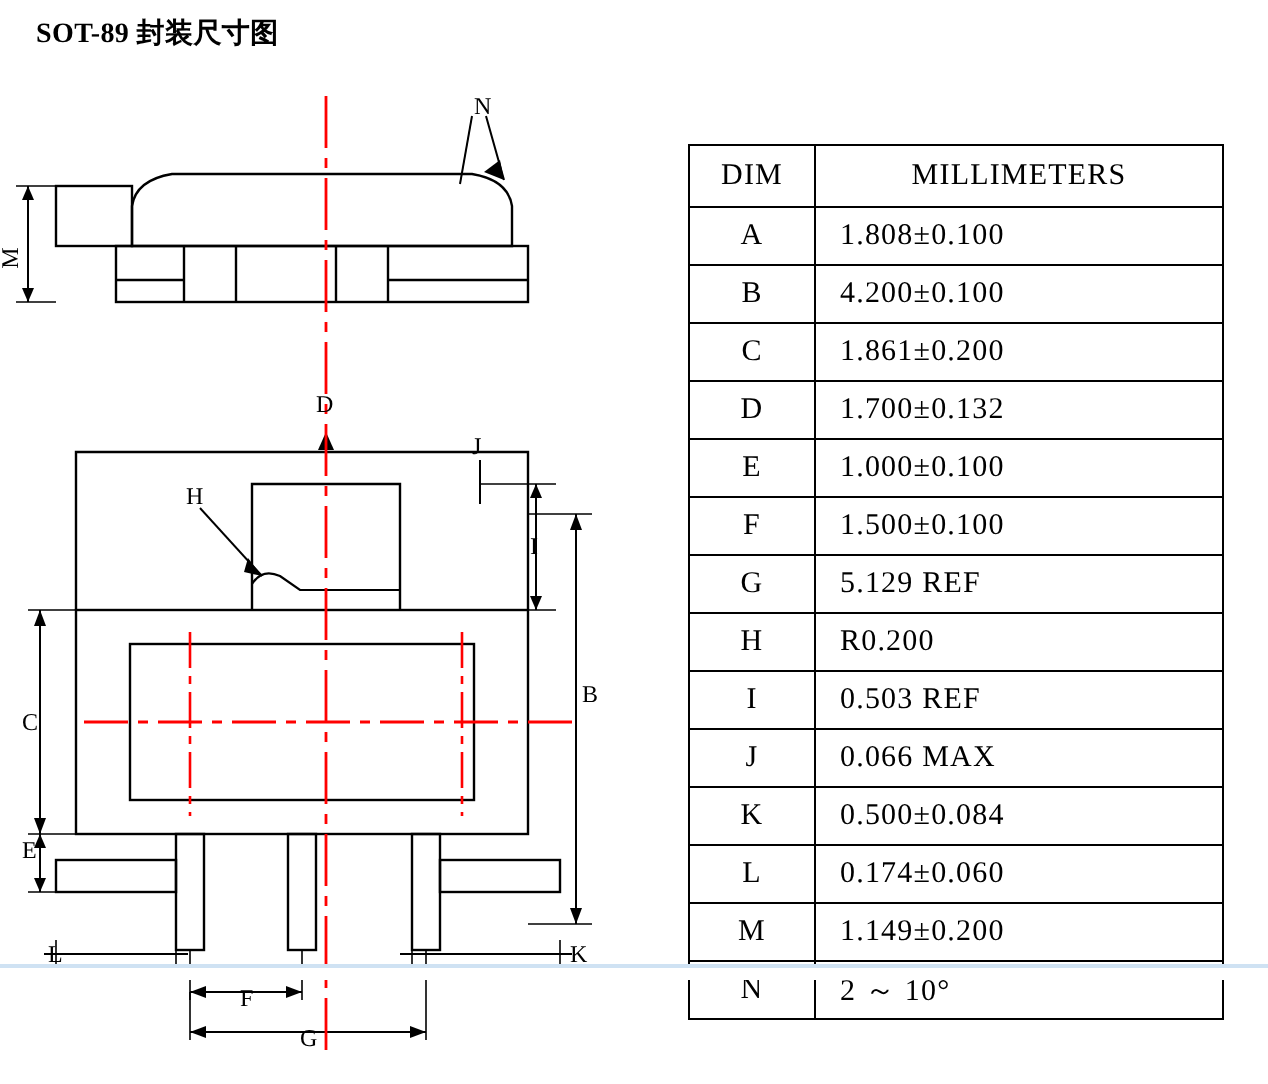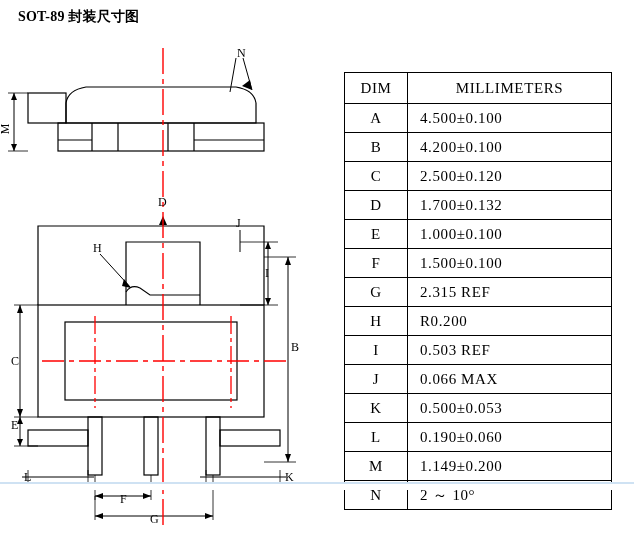"4.500±0.100" td.val { text: 4.500 -> 1.808 }
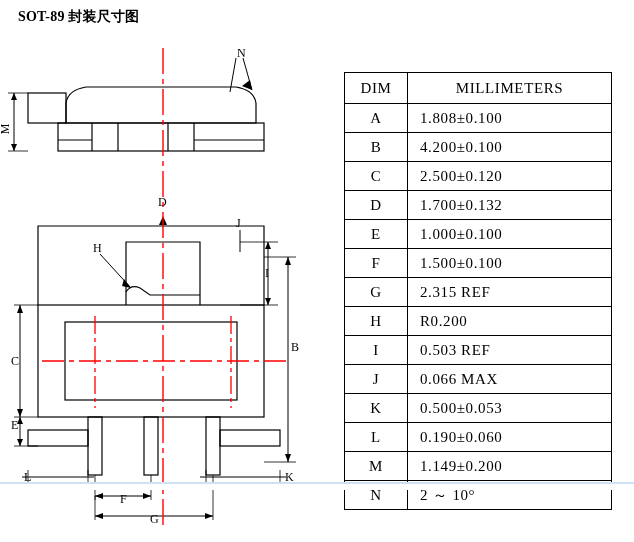"2.500±0.120" td.val { text: 2.500±0.120 -> 1.861±0.200 }
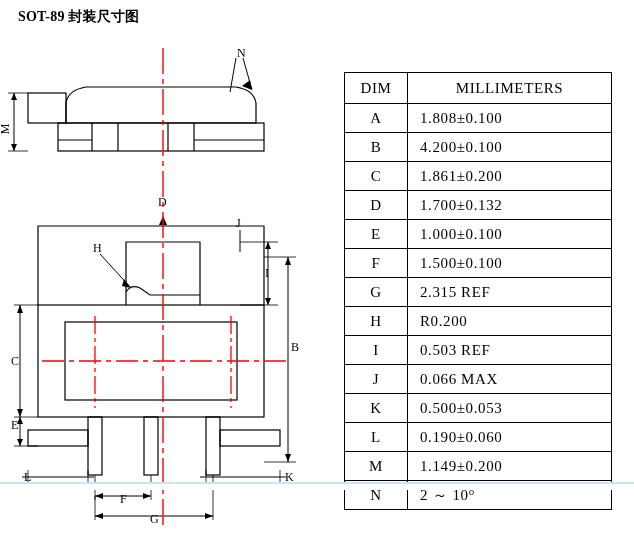"2.315 REF" td.val { text: 2.315 -> 5.129 }
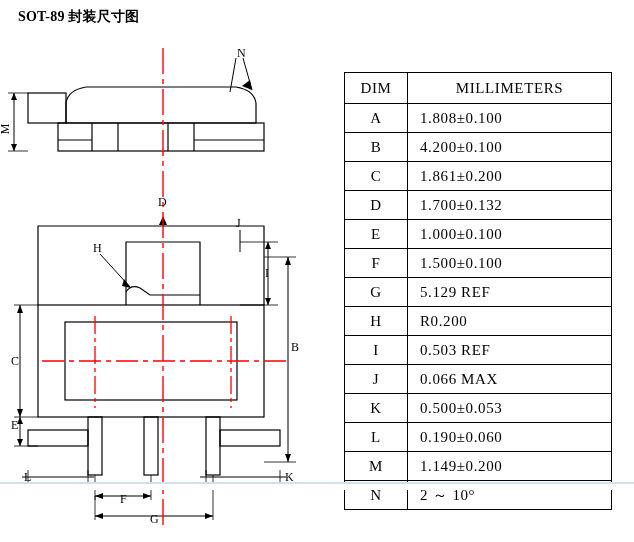"0.500±0.053" td.val { text: 0.053 -> 0.084 }
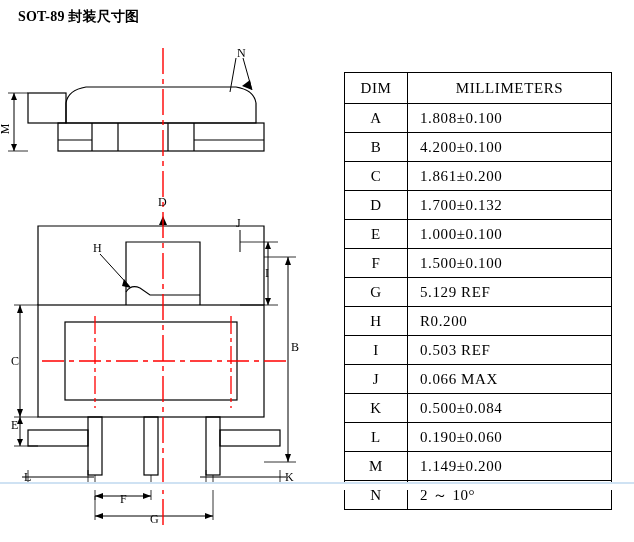"0.190±0.060" td.val { text: 0.190 -> 0.174 }
